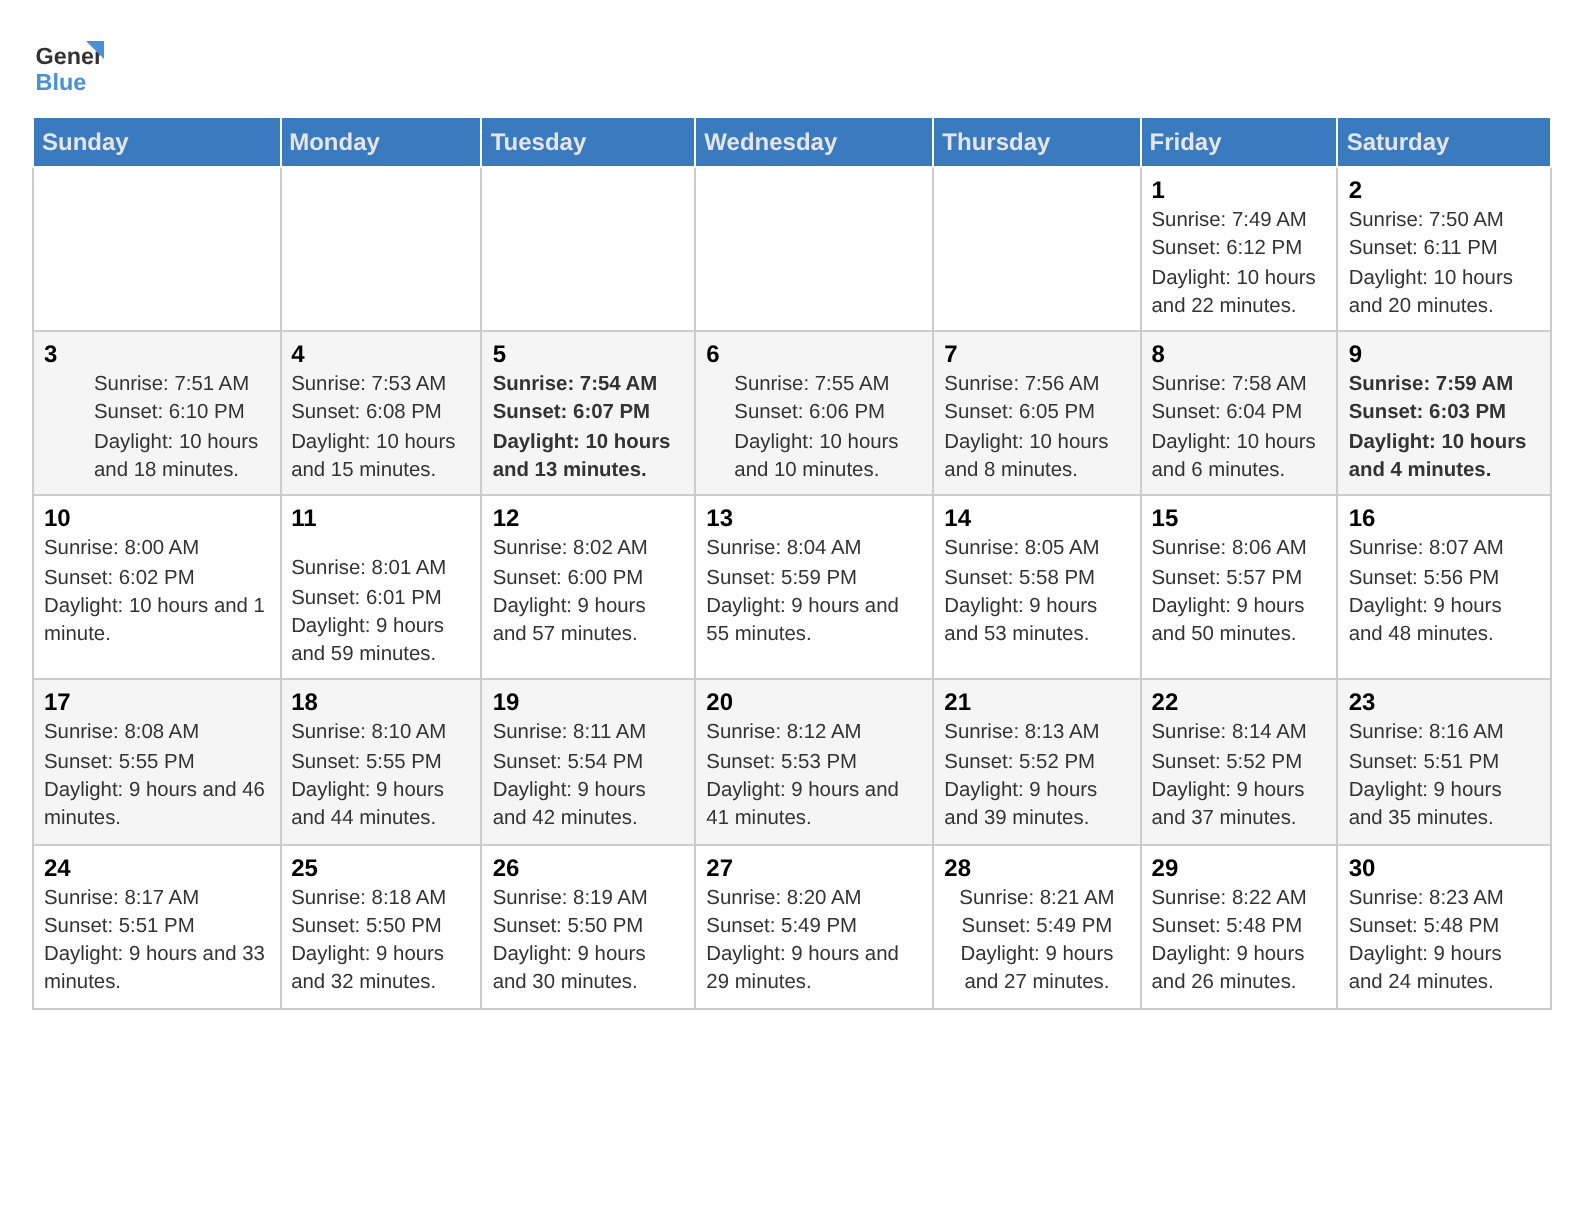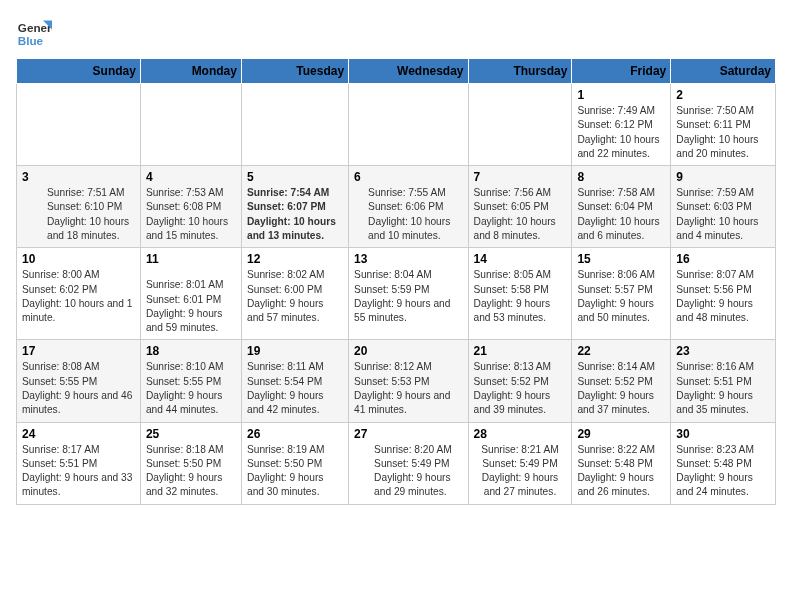"Sunday" thead tr th { color: #000000 -> #e5e5e5; text-align: right -> left }
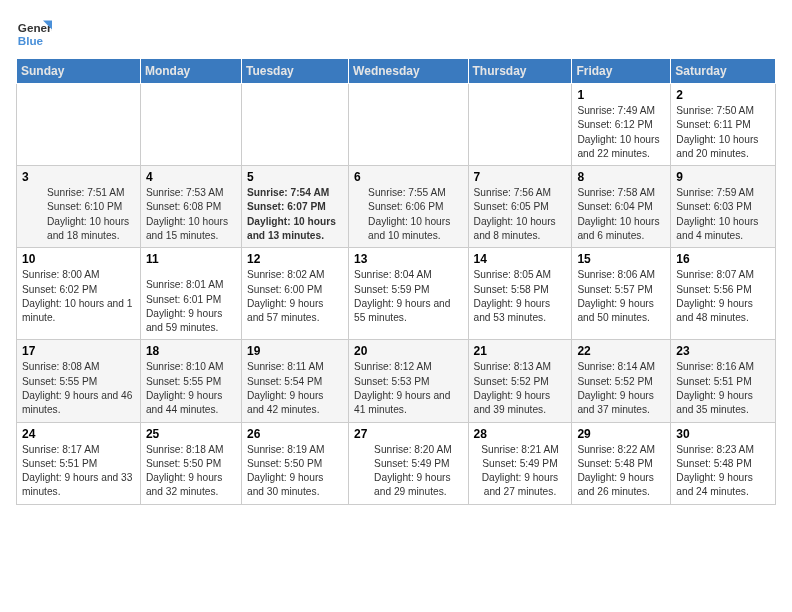"Sunrise: 7:59 AM" div.day-info { font-weight: none -> bold }
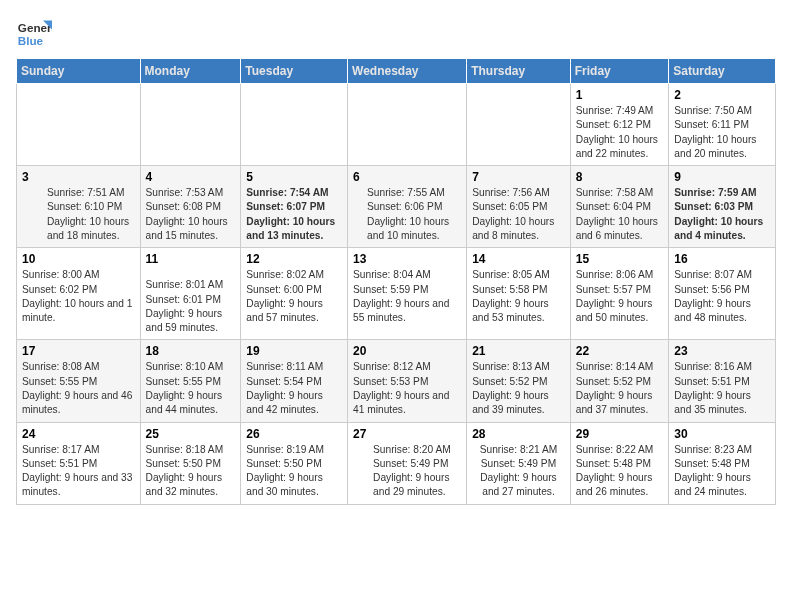"Sunrise: 8:20 AM" div.day-info { margin-left: 20px -> none }
